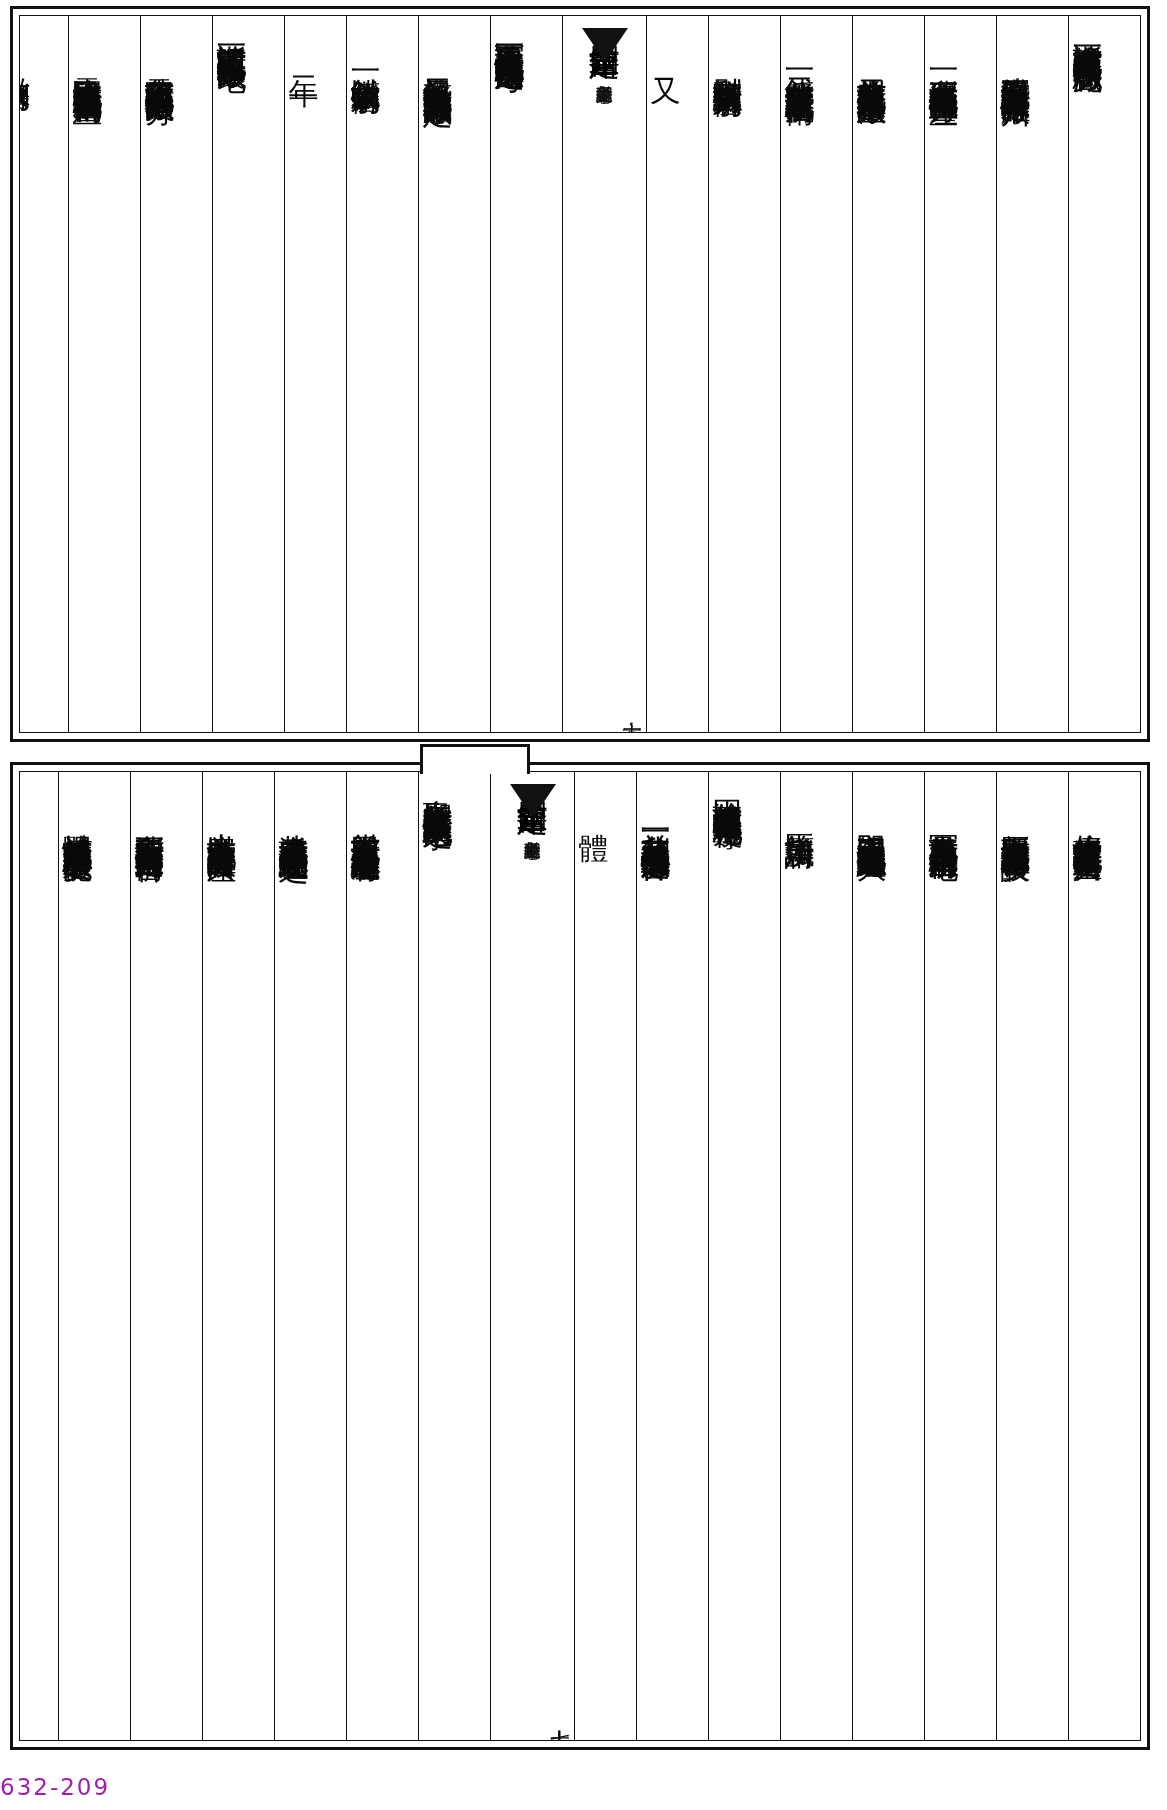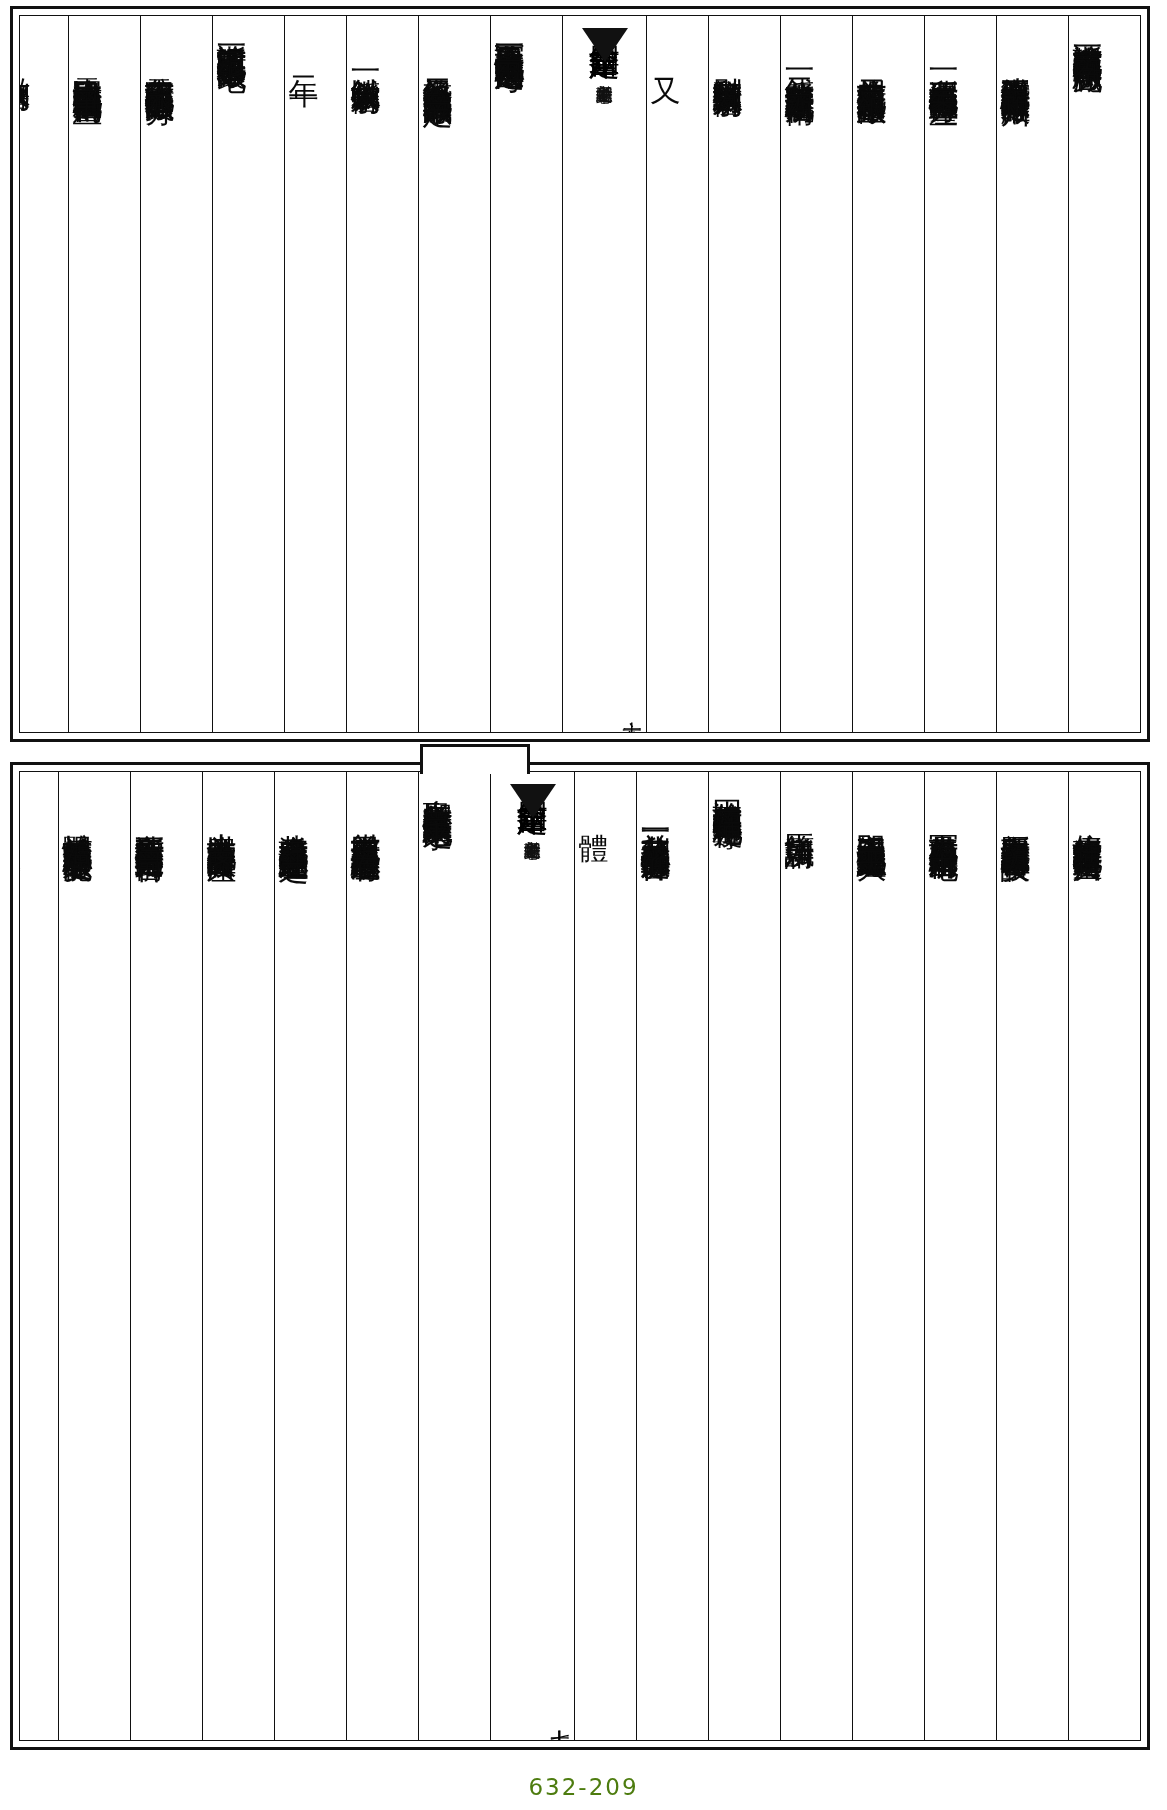"632-209" .footer { color: #4d7c0f -> #a21caf; text-align: center -> none }
